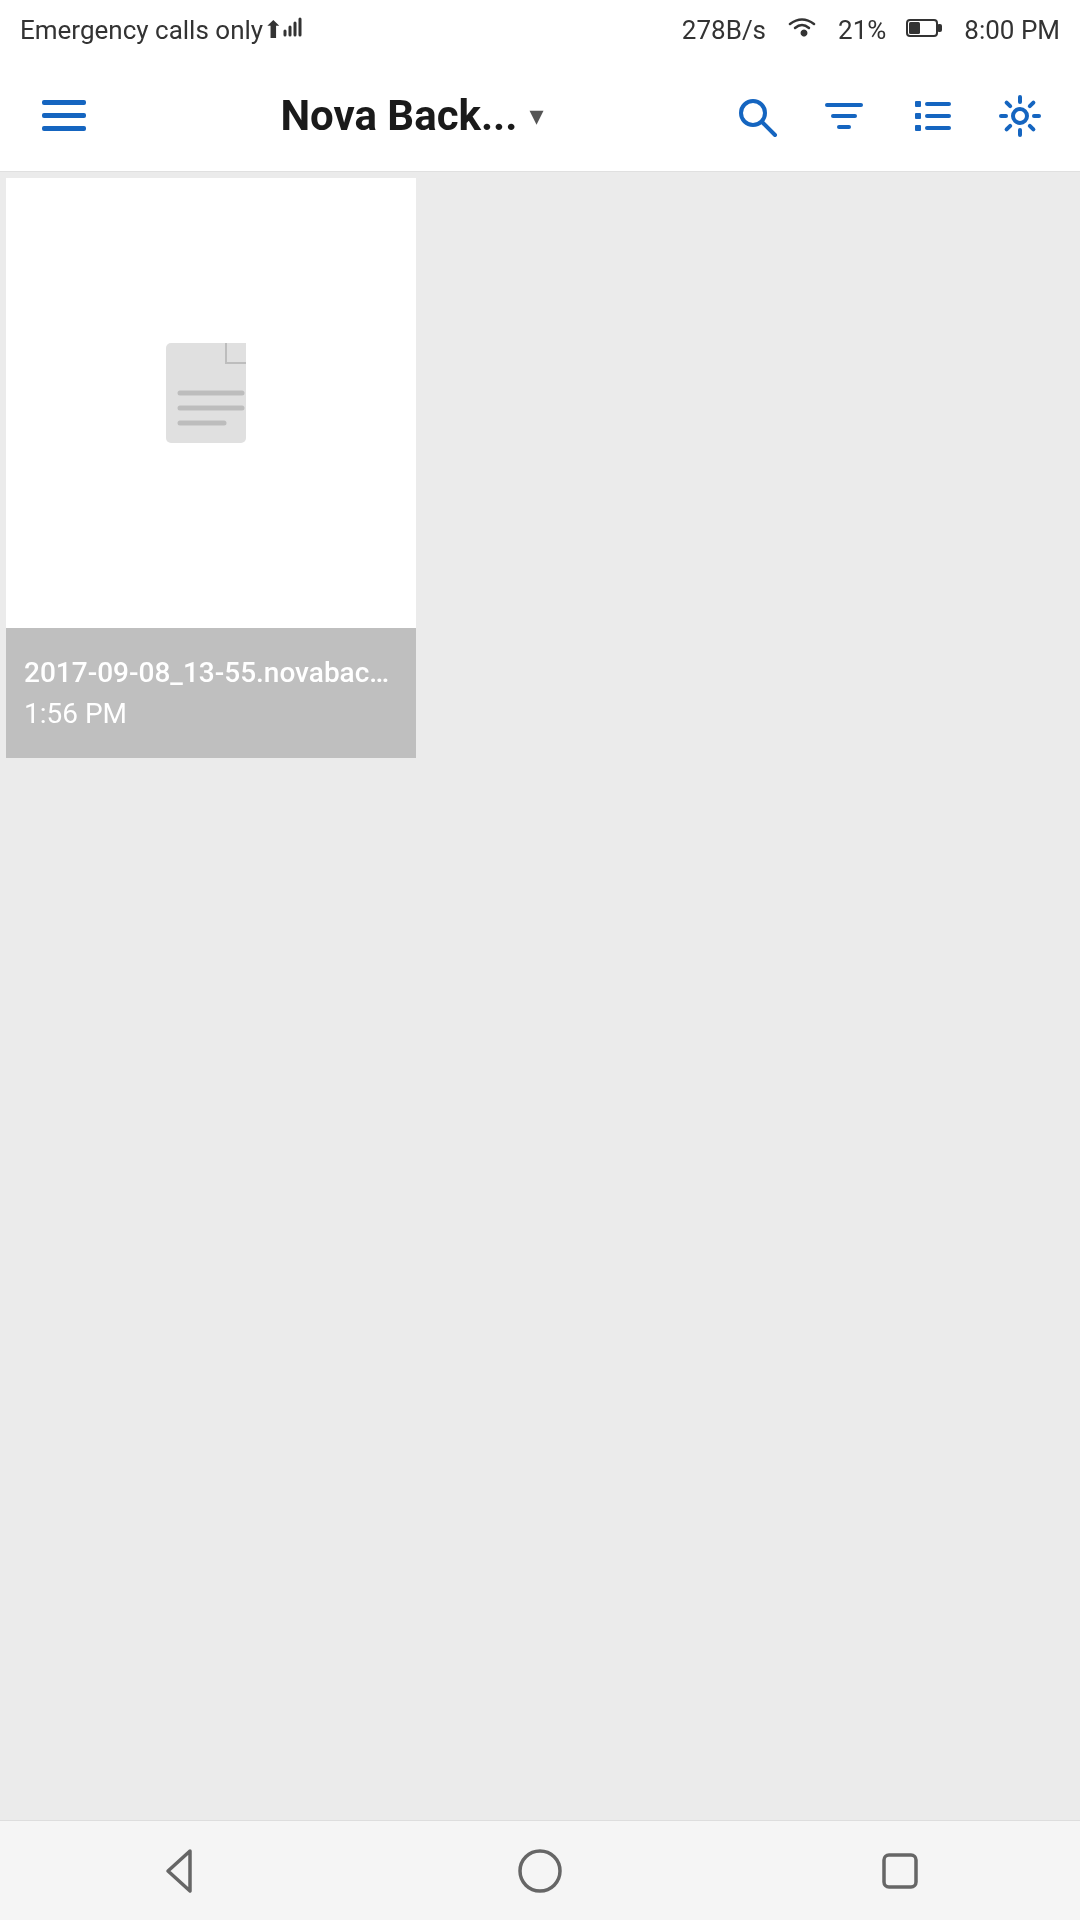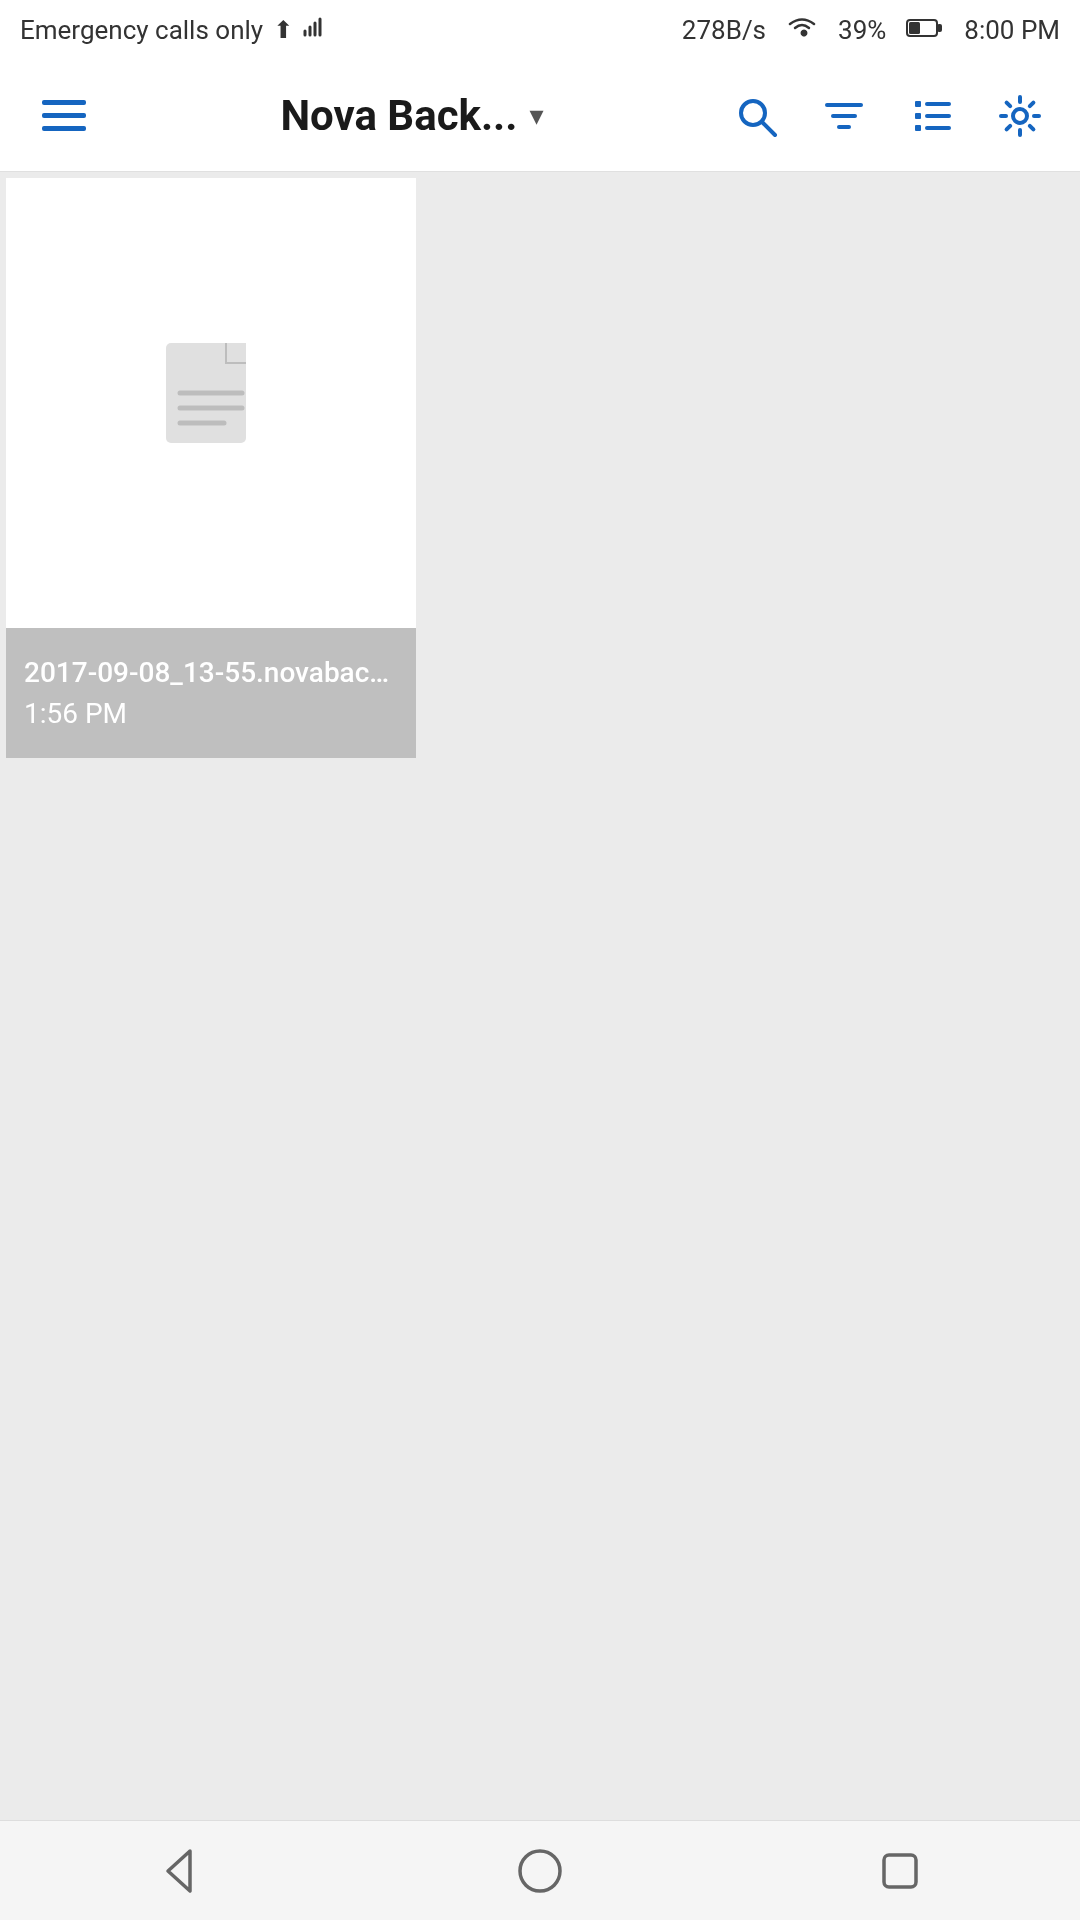"Emergency calls only" .status-left { gap: 10px -> none }
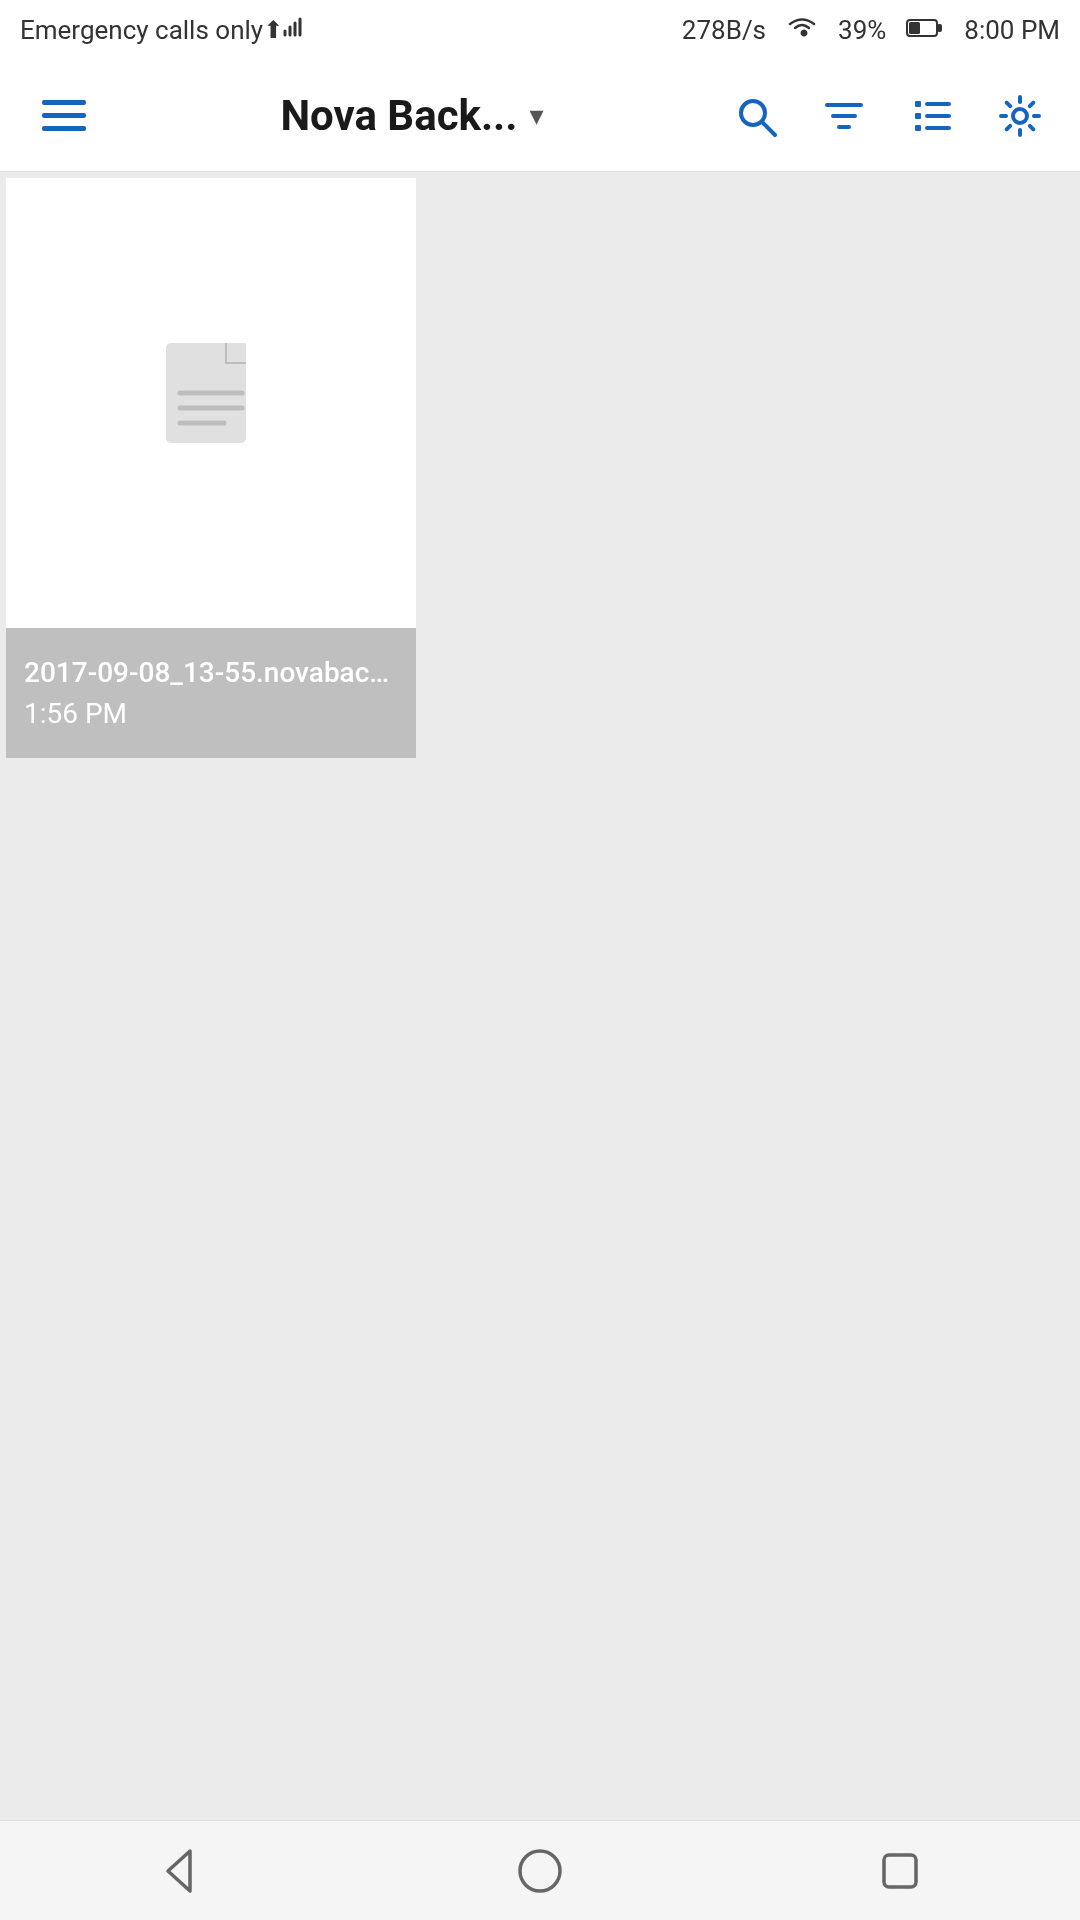"39%" span { text: 39% -> 21% }
